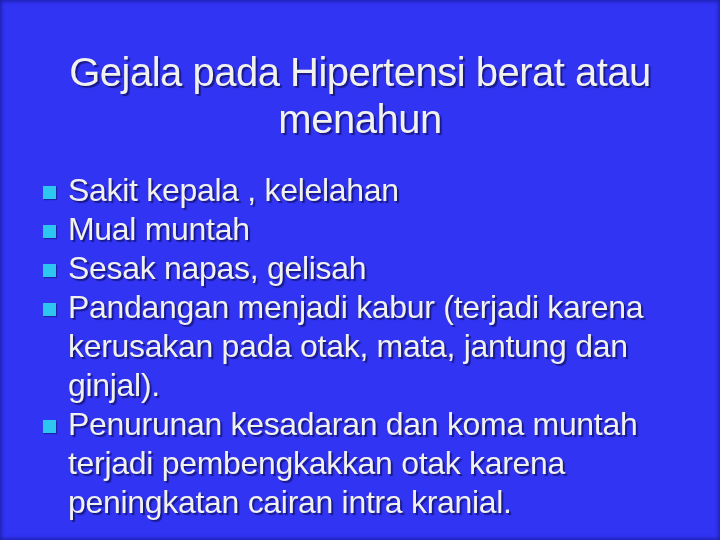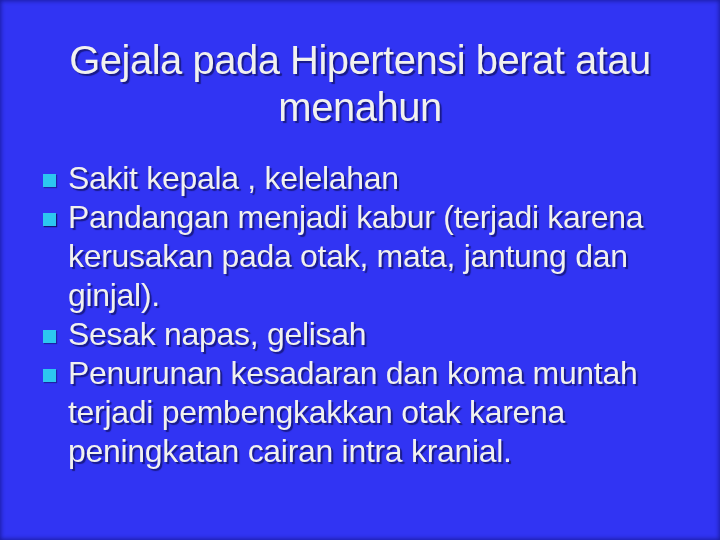"Gejala pada Hipertensi berat atau" .title { margin: 4px auto -> 16px auto }
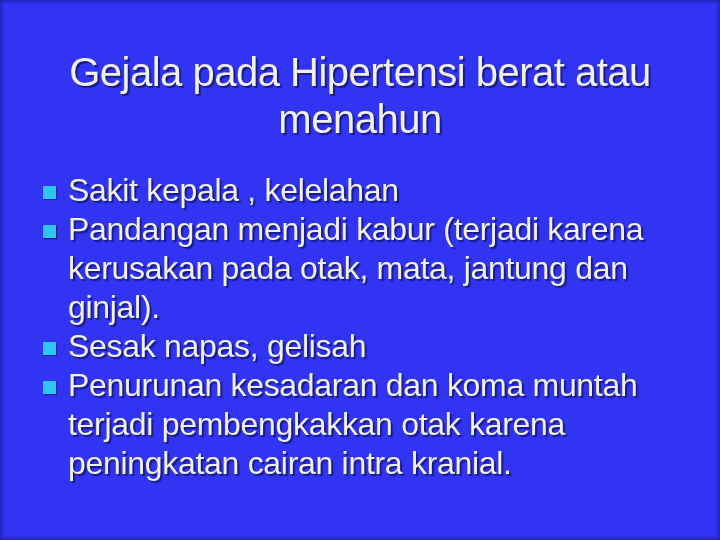"Mual muntah" span { html: none -> <span>Mual muntah</span> }
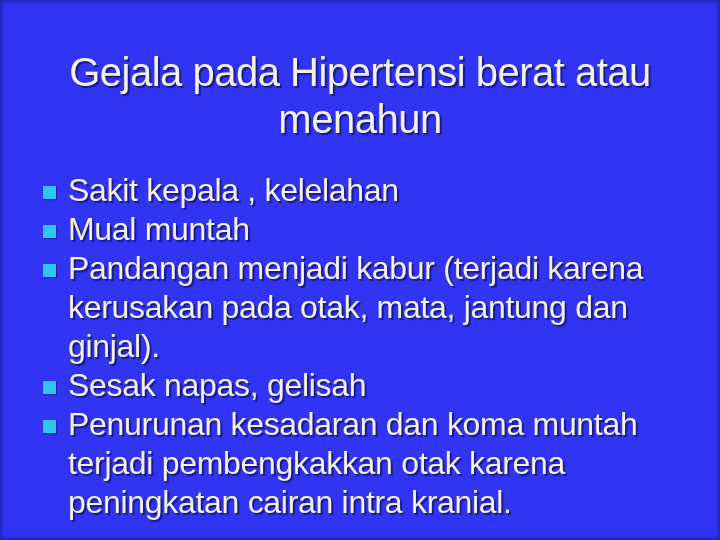"Pandangan menjadi kabur (terjadi karena" li { order: before "Sesak napas, gelisah" -> after "Sesak napas, gelisah" }
